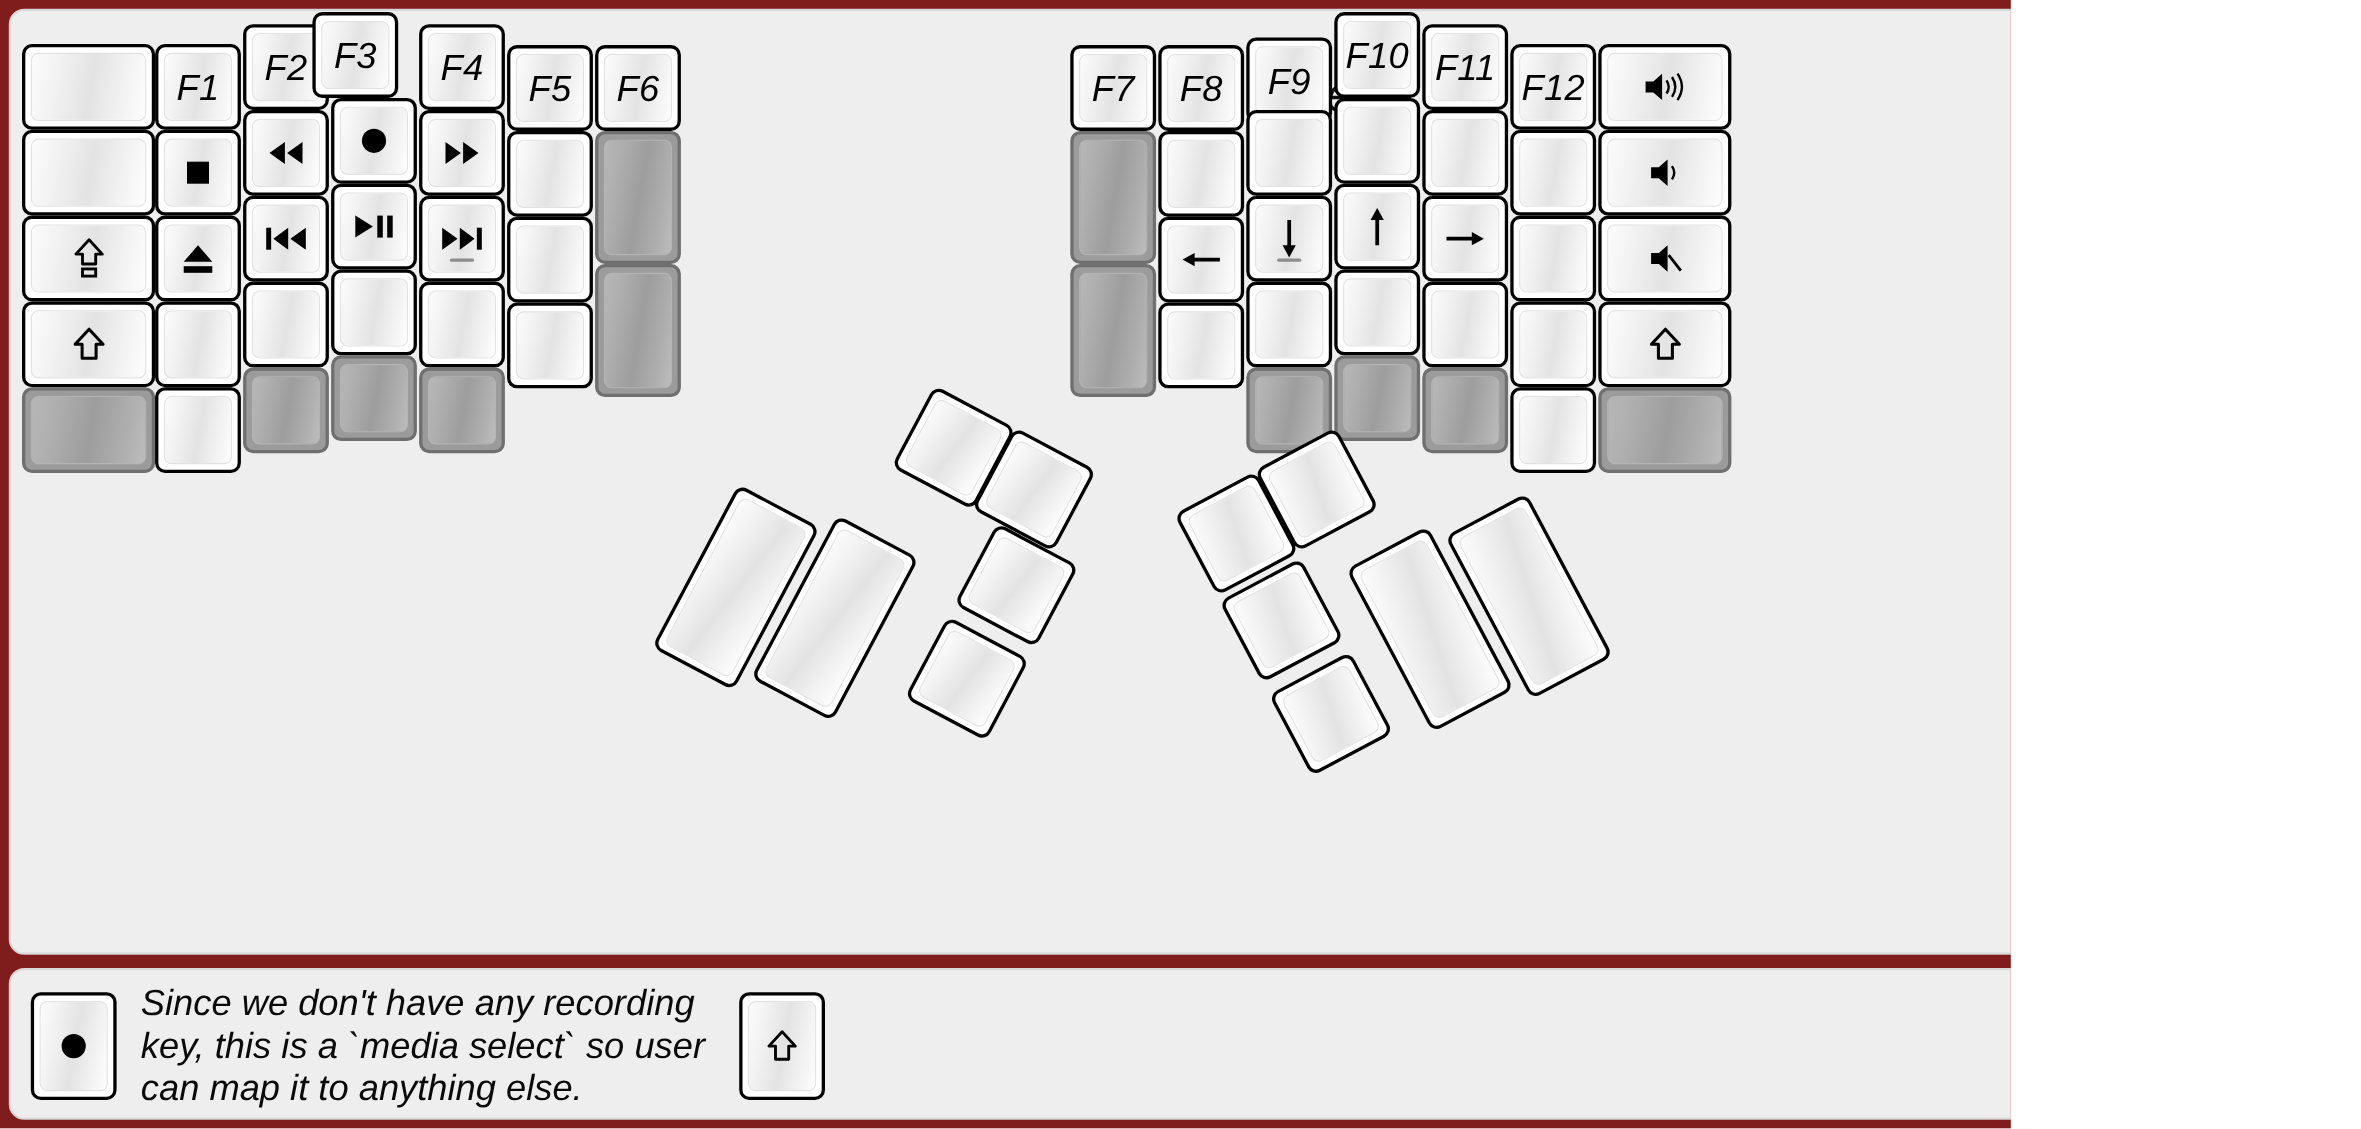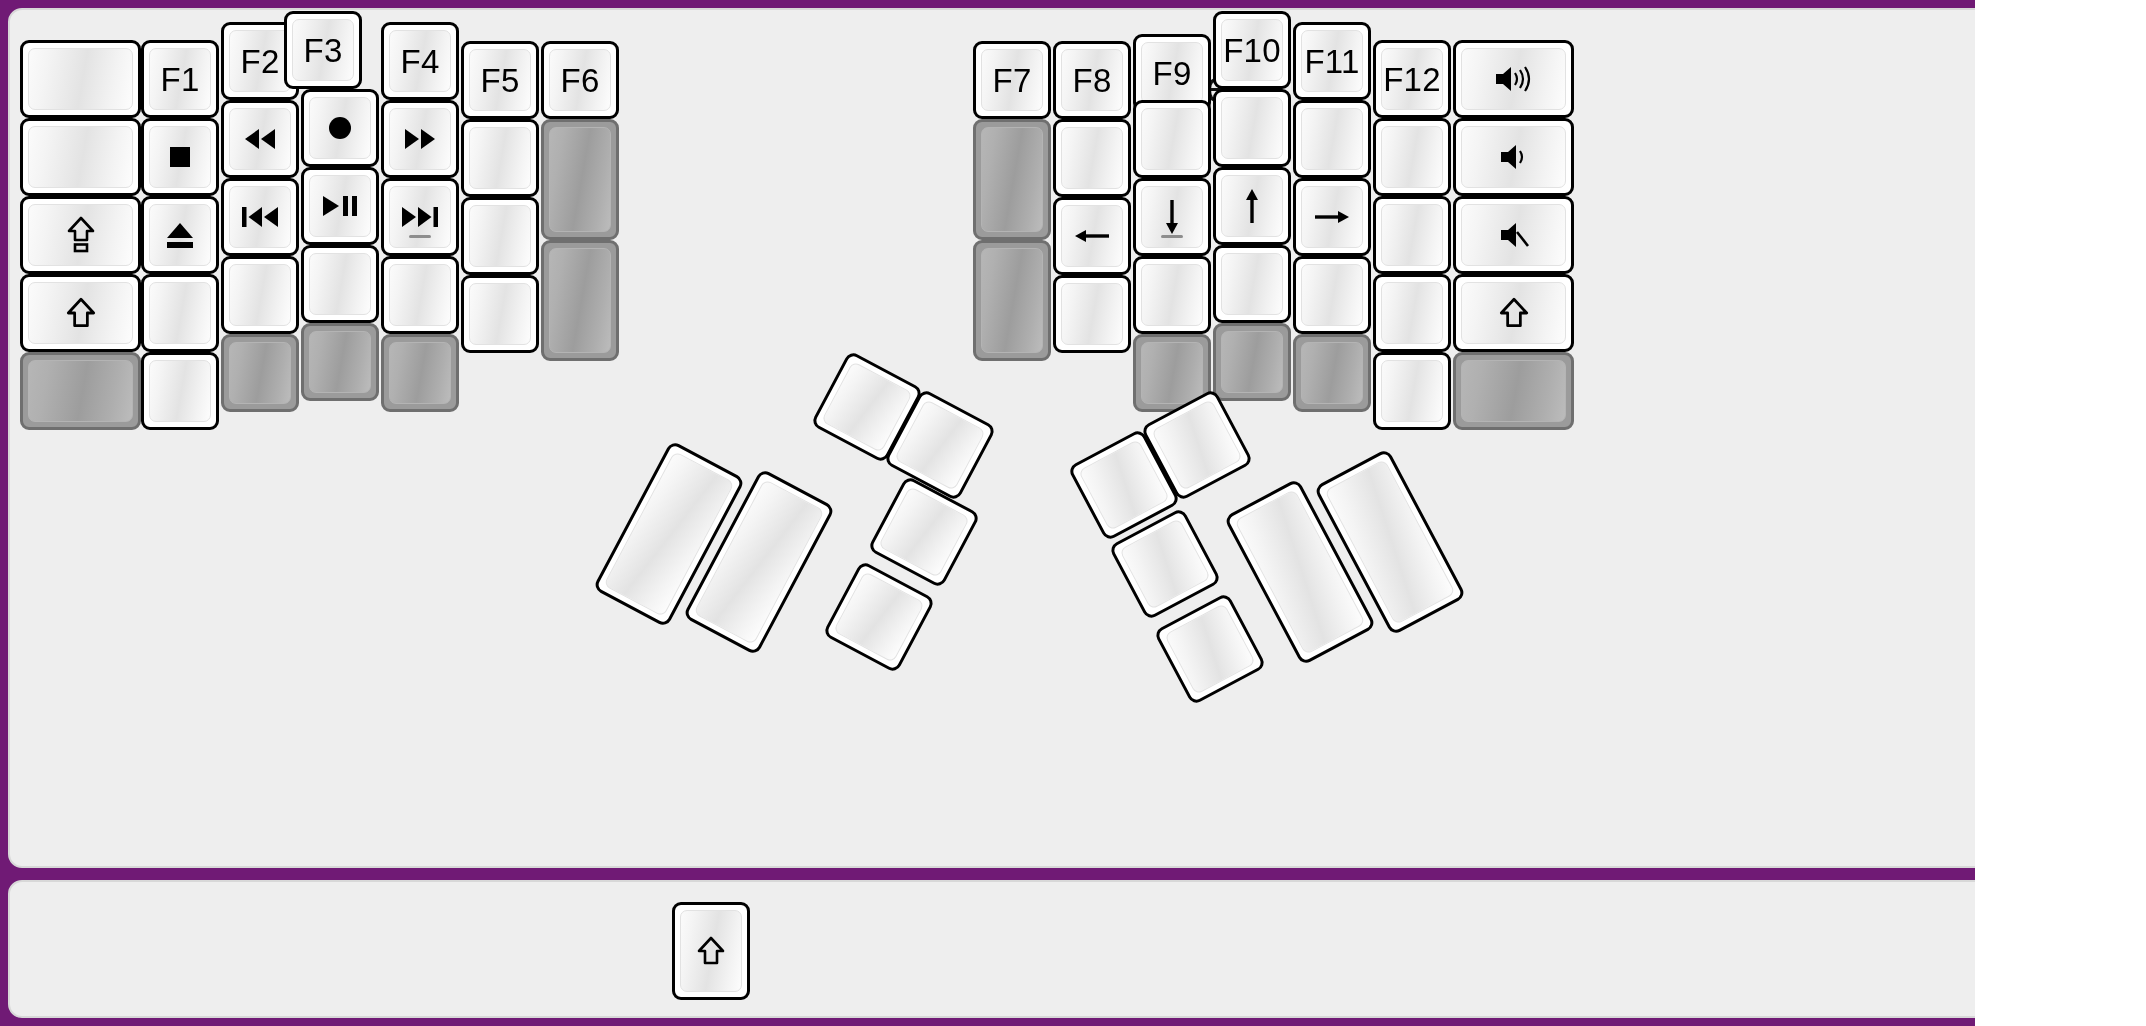"F1" #root { background: #701a75 -> #7f1d1d; font-style: none -> italic; width: 1975px -> 1828px }
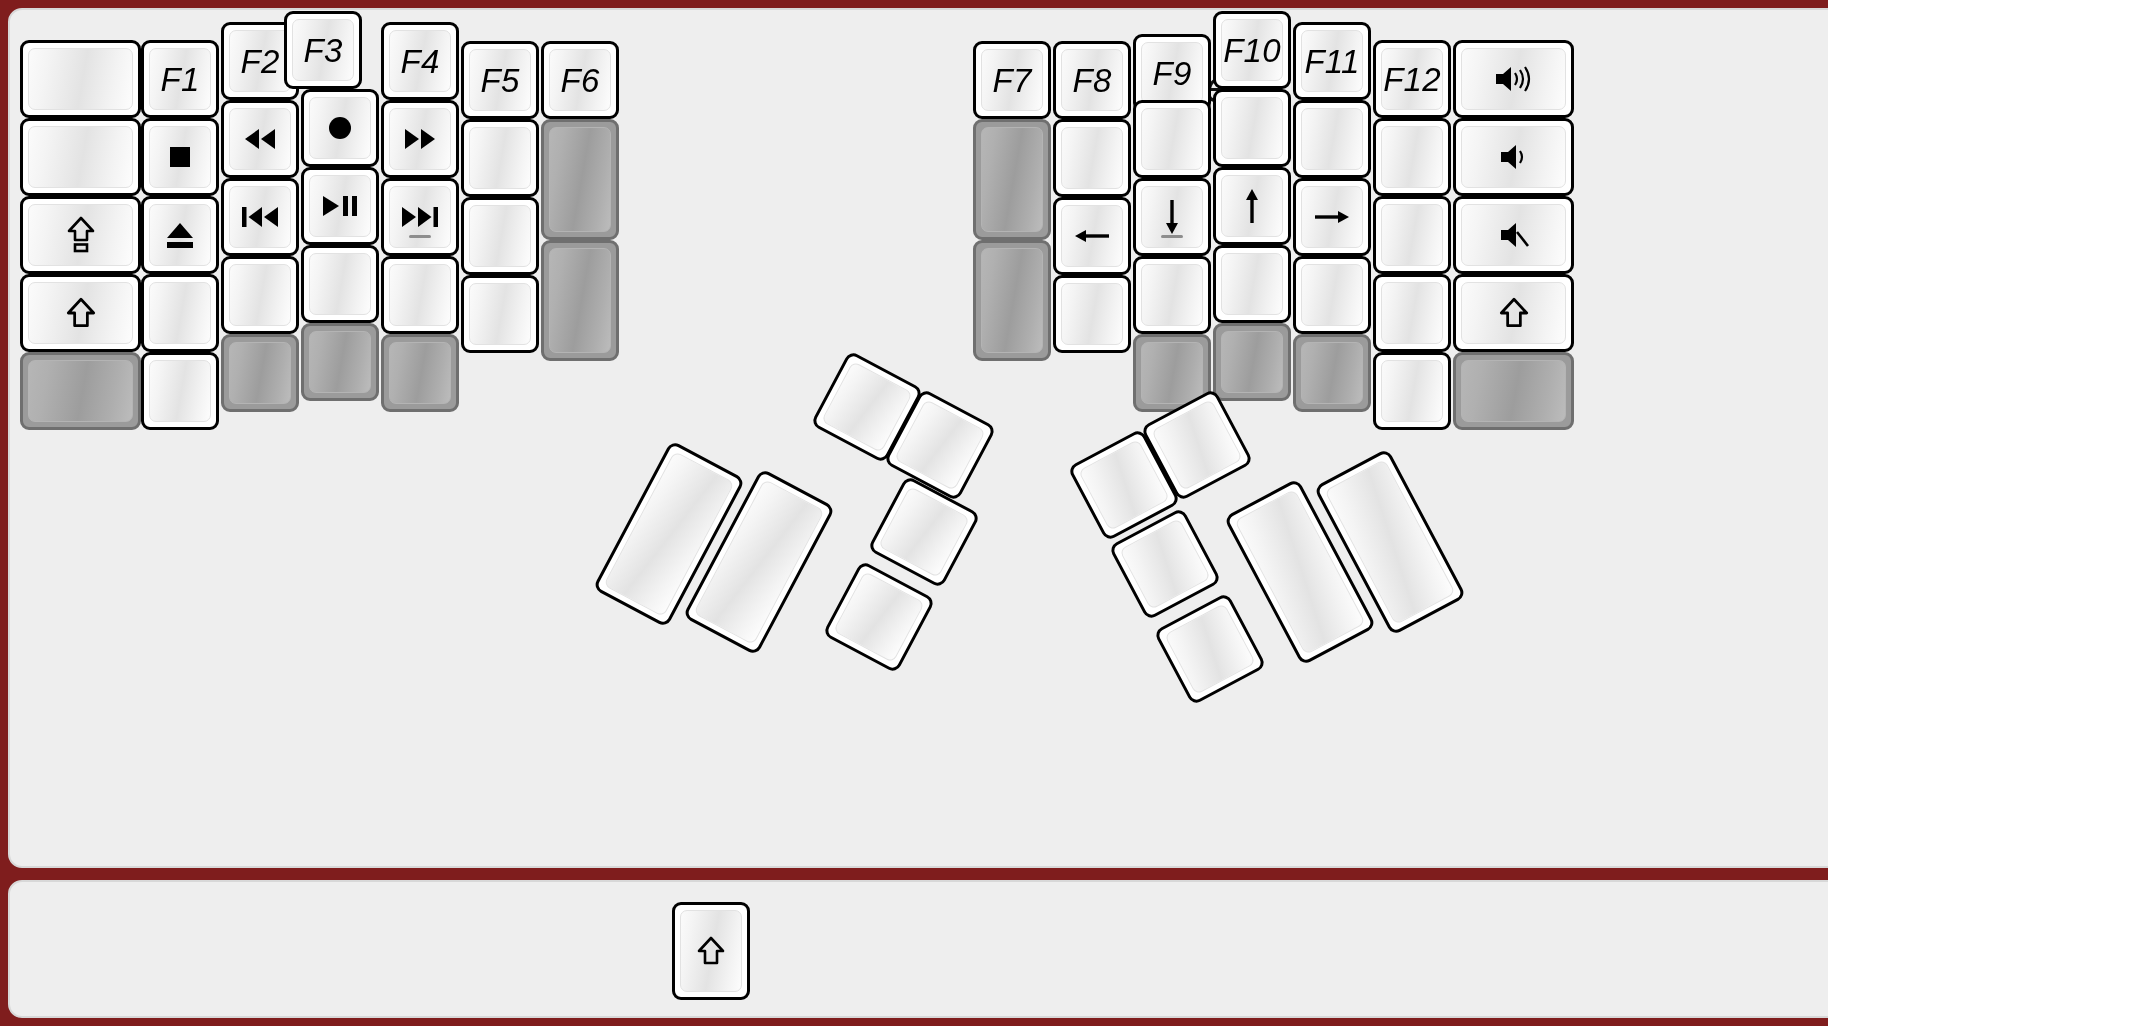"Since we don't have any" div.leg { html: none -> <div> <div> <div> <svg> <circle></circle> </svg> </div> </div> <div>Since we don't have any recording key, this is a `media select` so user can map it to anything else.</div> </div> }
